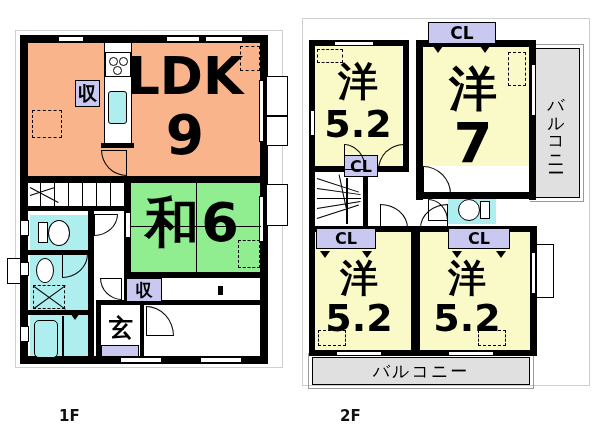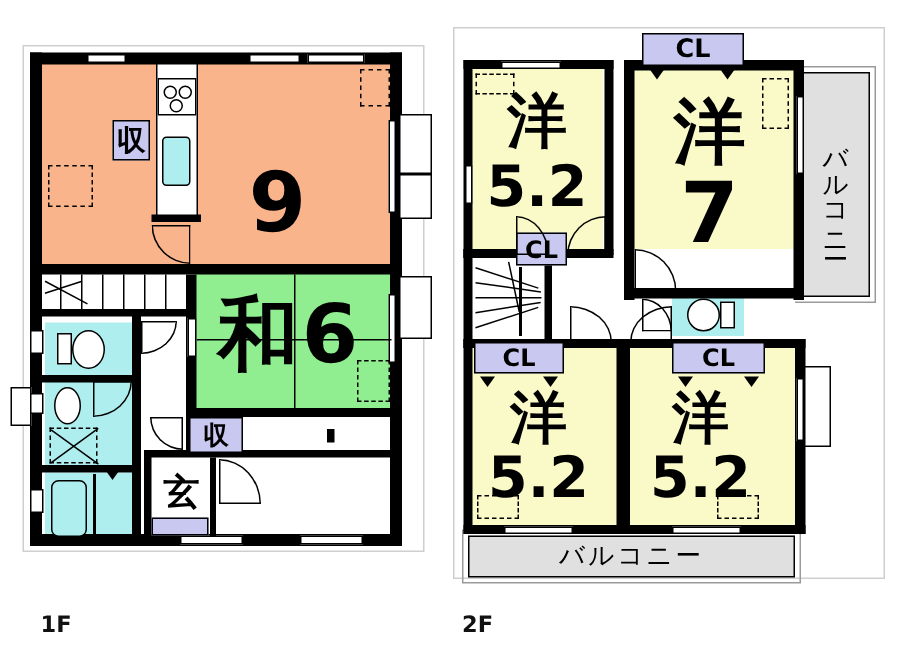"LDK" div.lbl { html: none -> <div> <span>LDK</span> </div> }
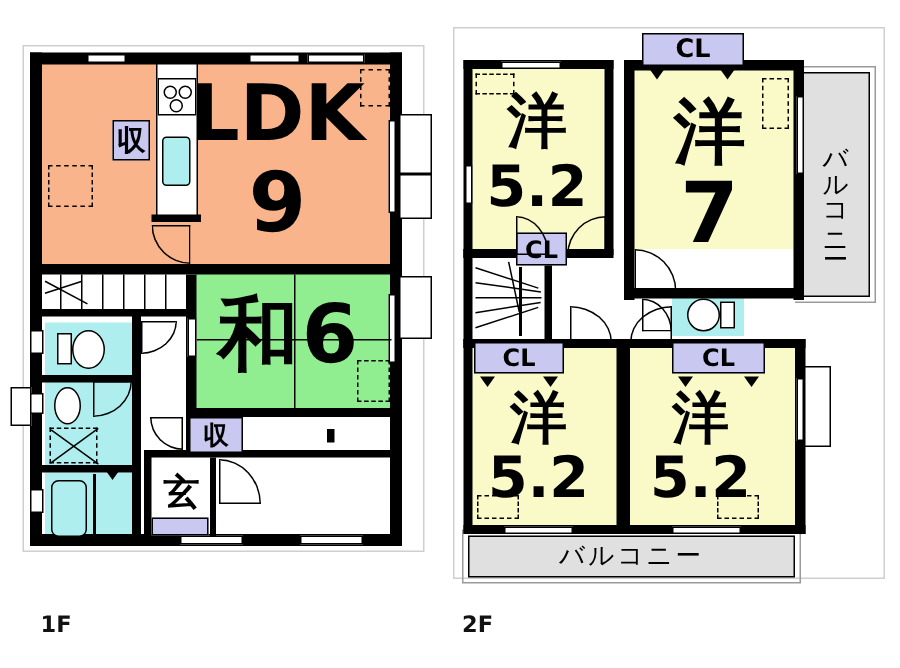"1F" .floorlabel { margin-left: none -> 32px }
